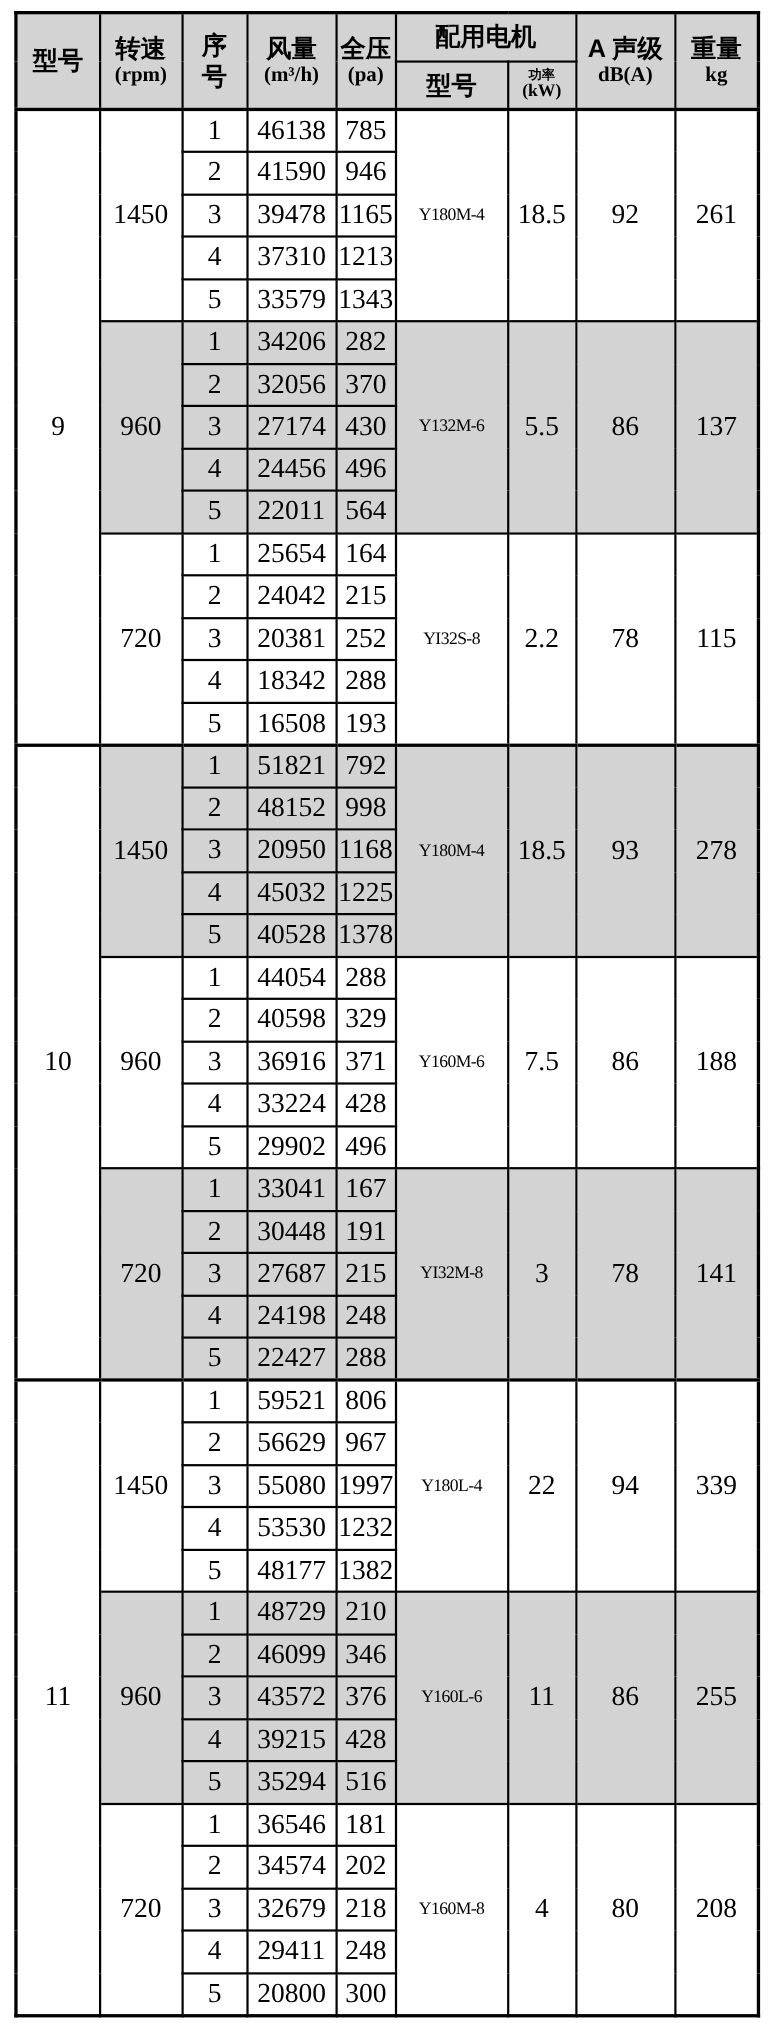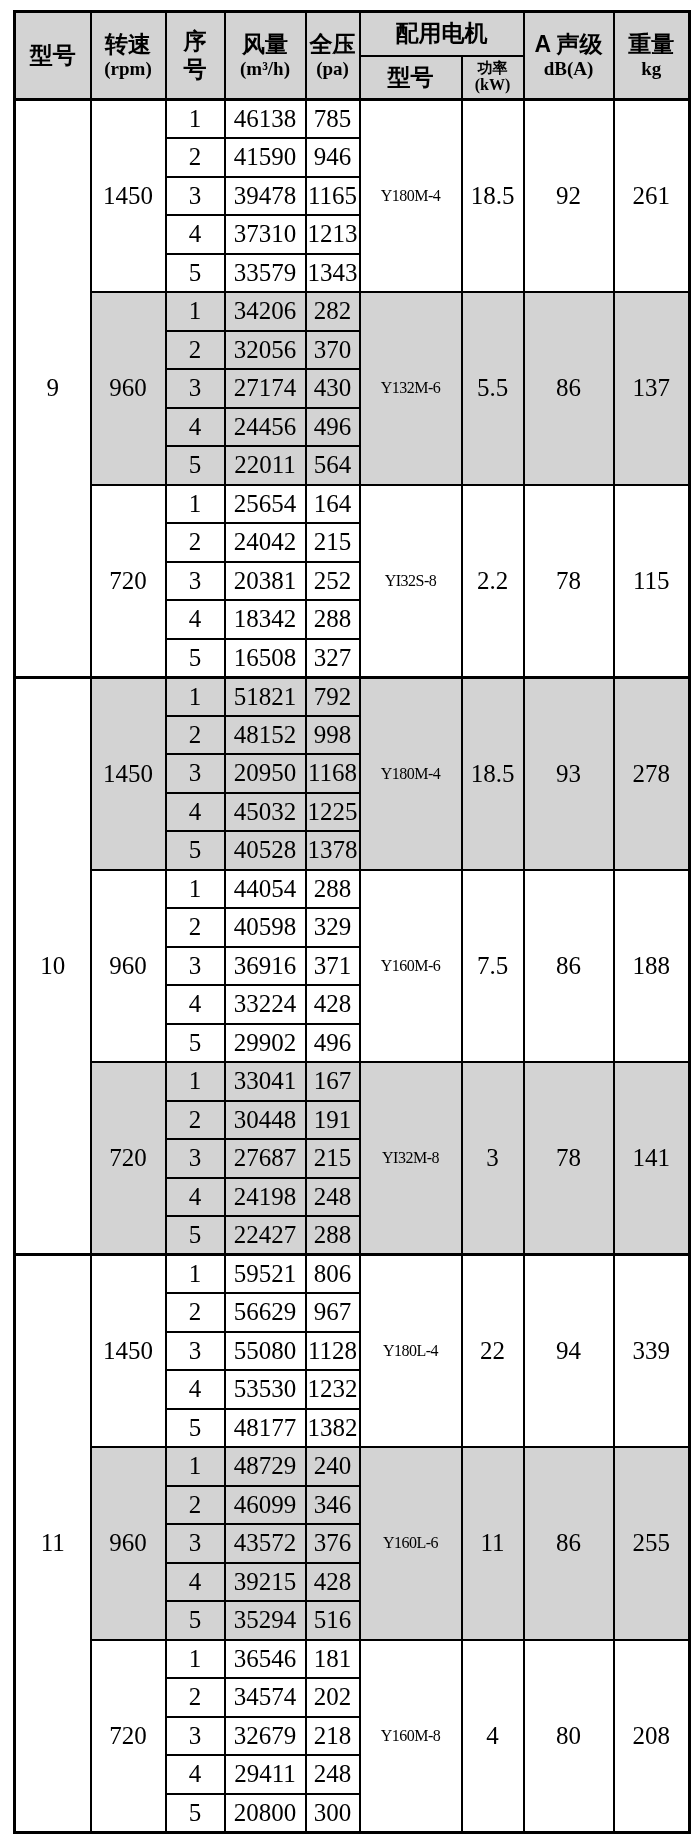"功率" .hd-small { font-family: Liberation Serif, serif -> Liberation Mono, monospace; font-size: 15px -> 12px }
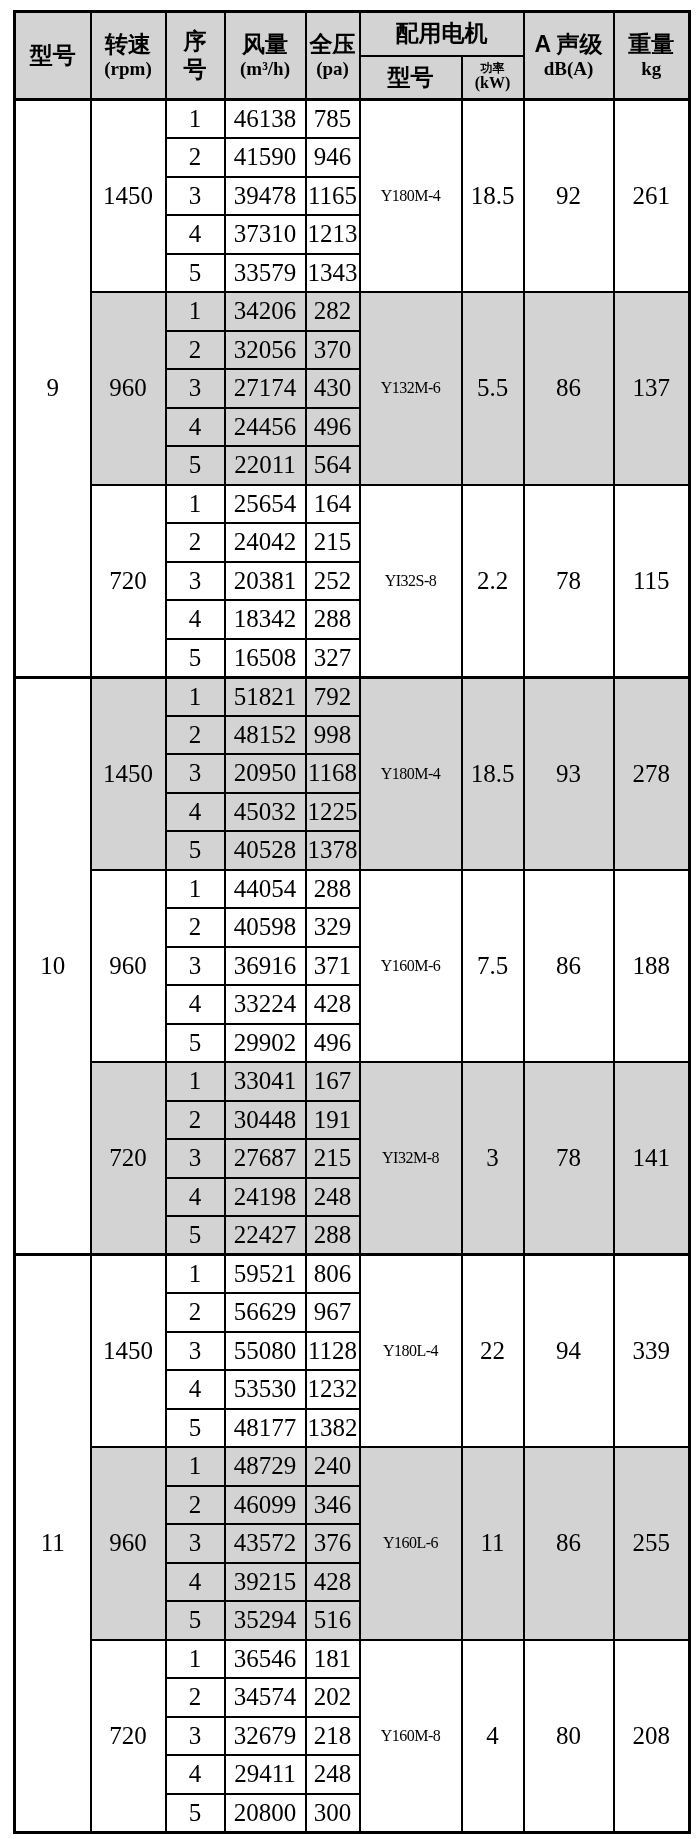"327" td.num-col { text: 327 -> 193 }
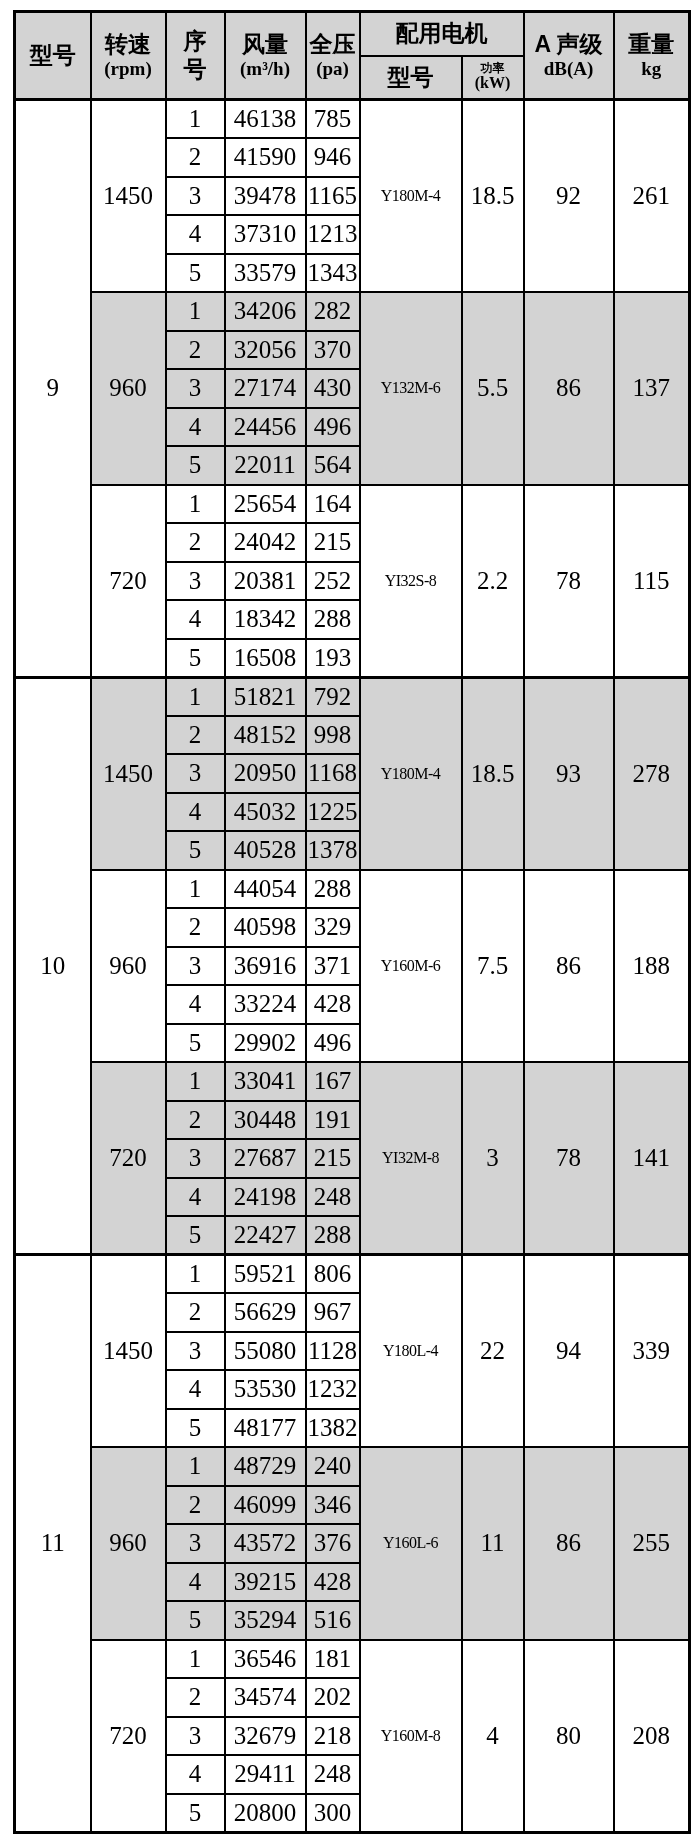"1128" td.num-col { text: 1128 -> 1997 }
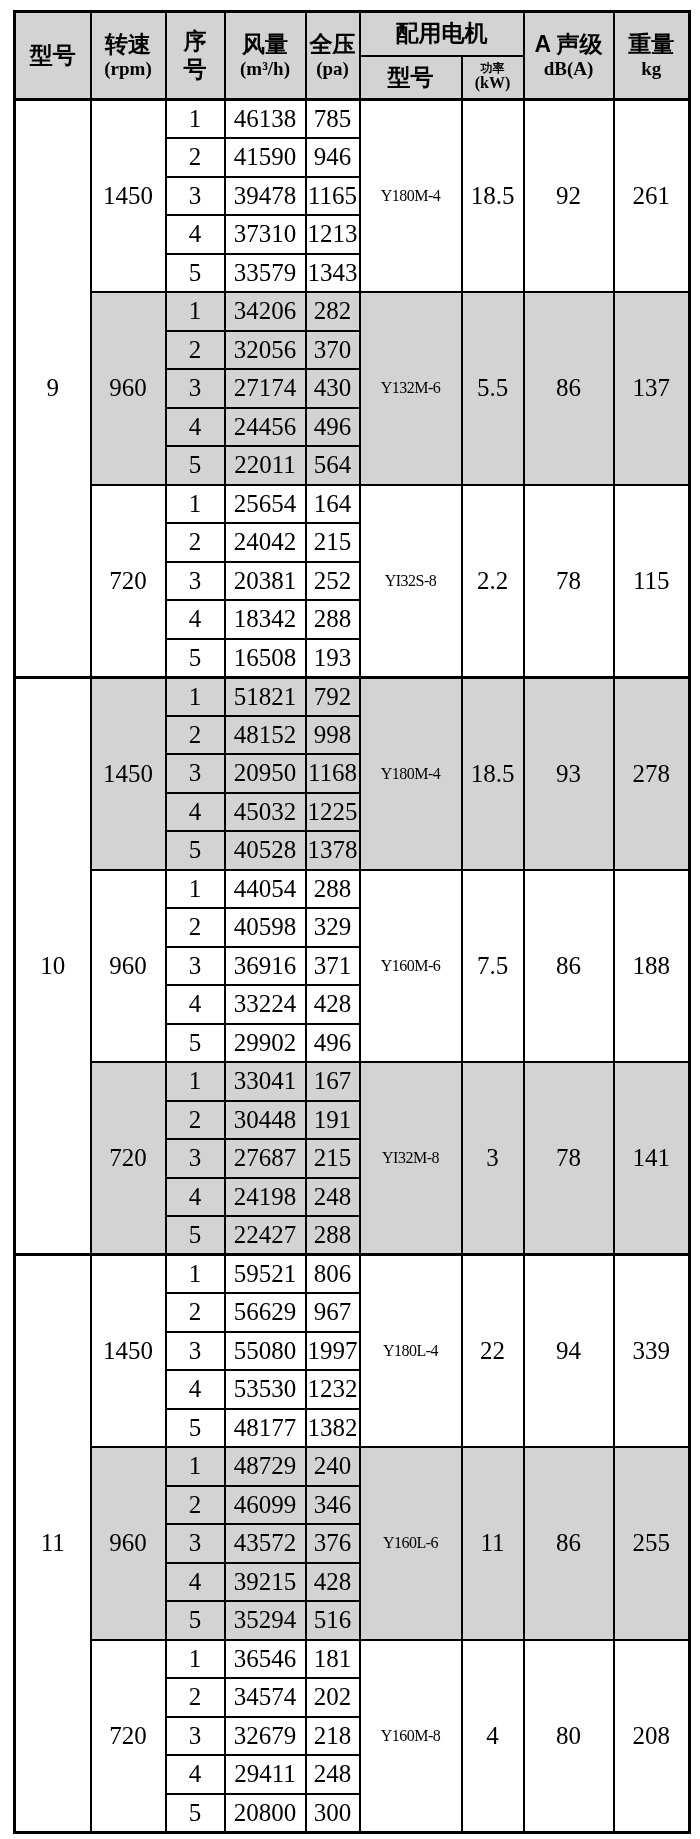"240" td.num-col { text: 240 -> 210 }
